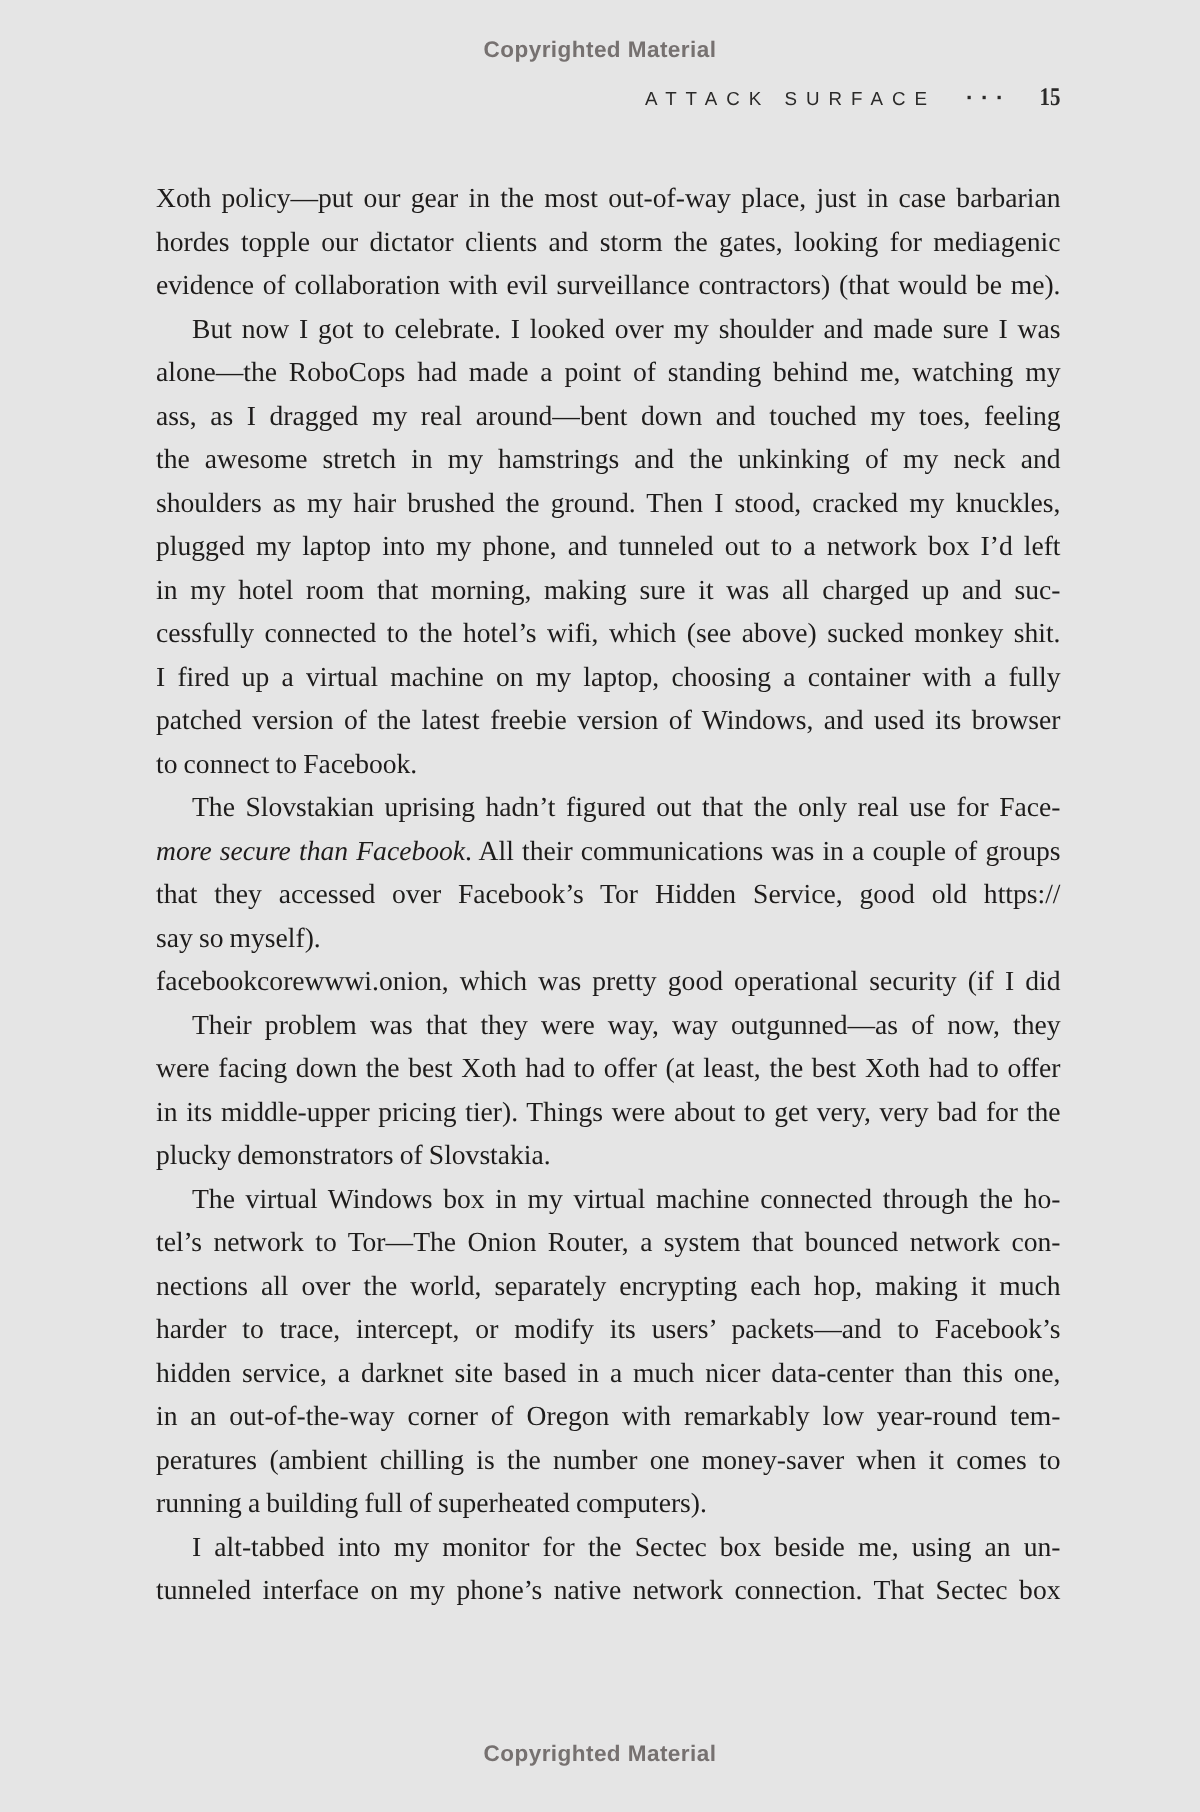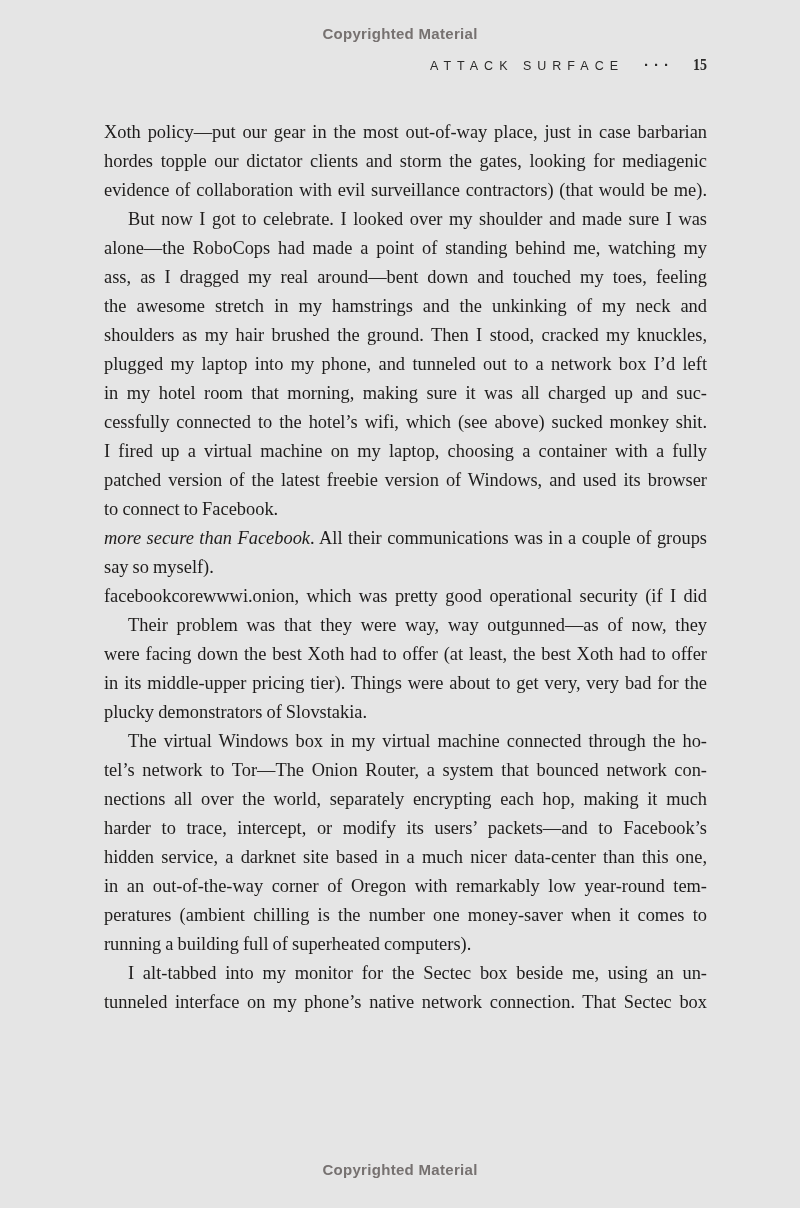"The Slovstakian uprising hadn’t figured" div.line { html: none -> <div>The Slovstakian uprising hadn’t figured out that the only real use for Face-</div> }
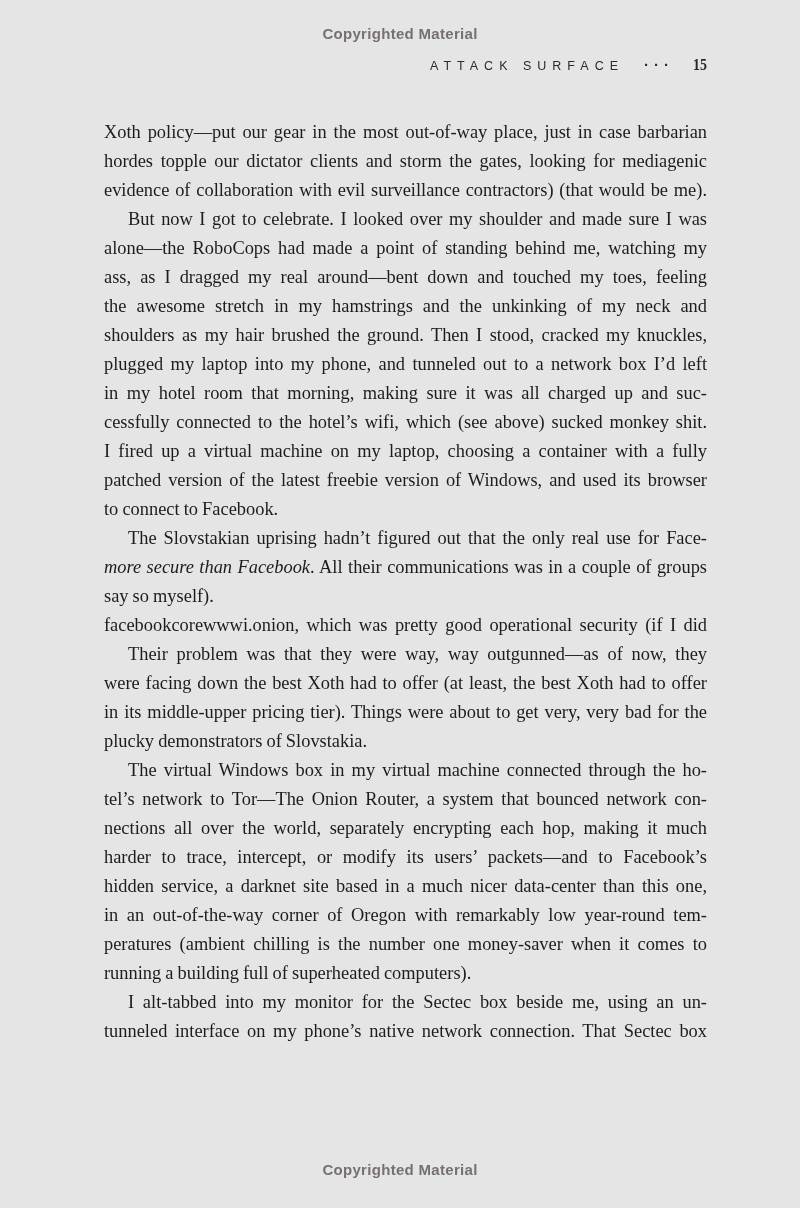"that they accessed over Facebook’s" div.line { html: none -> <div>that they accessed over Facebook’s Tor Hidden Service, good old https://</div> }
